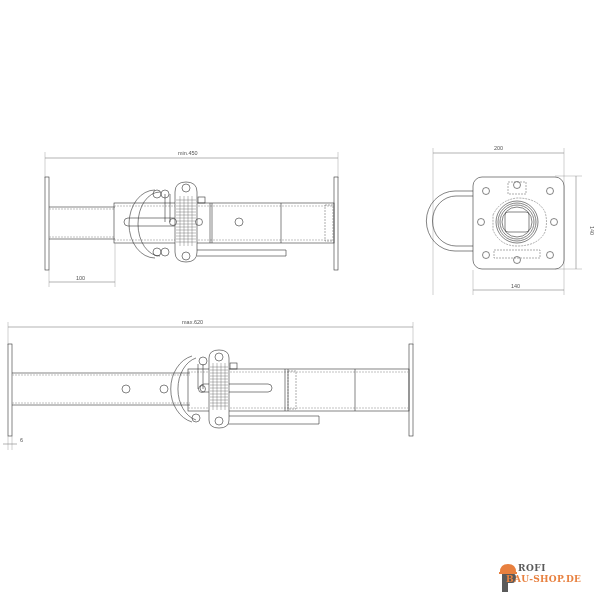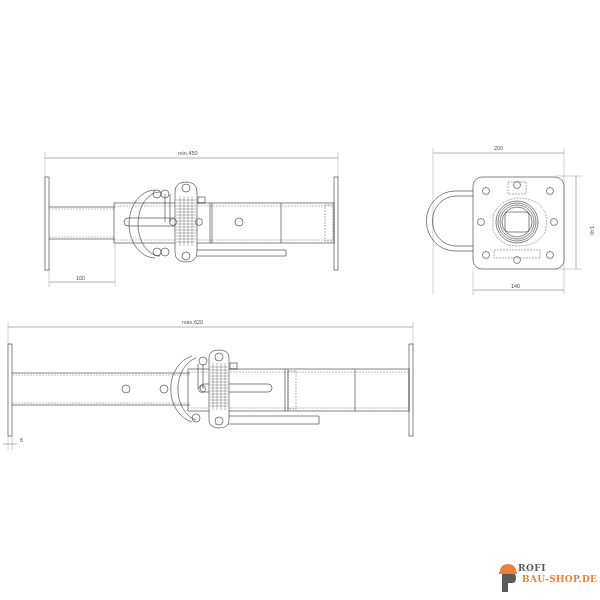"BAU-SHOP.DE" .logo-text2 { left: 24px -> 8px }
